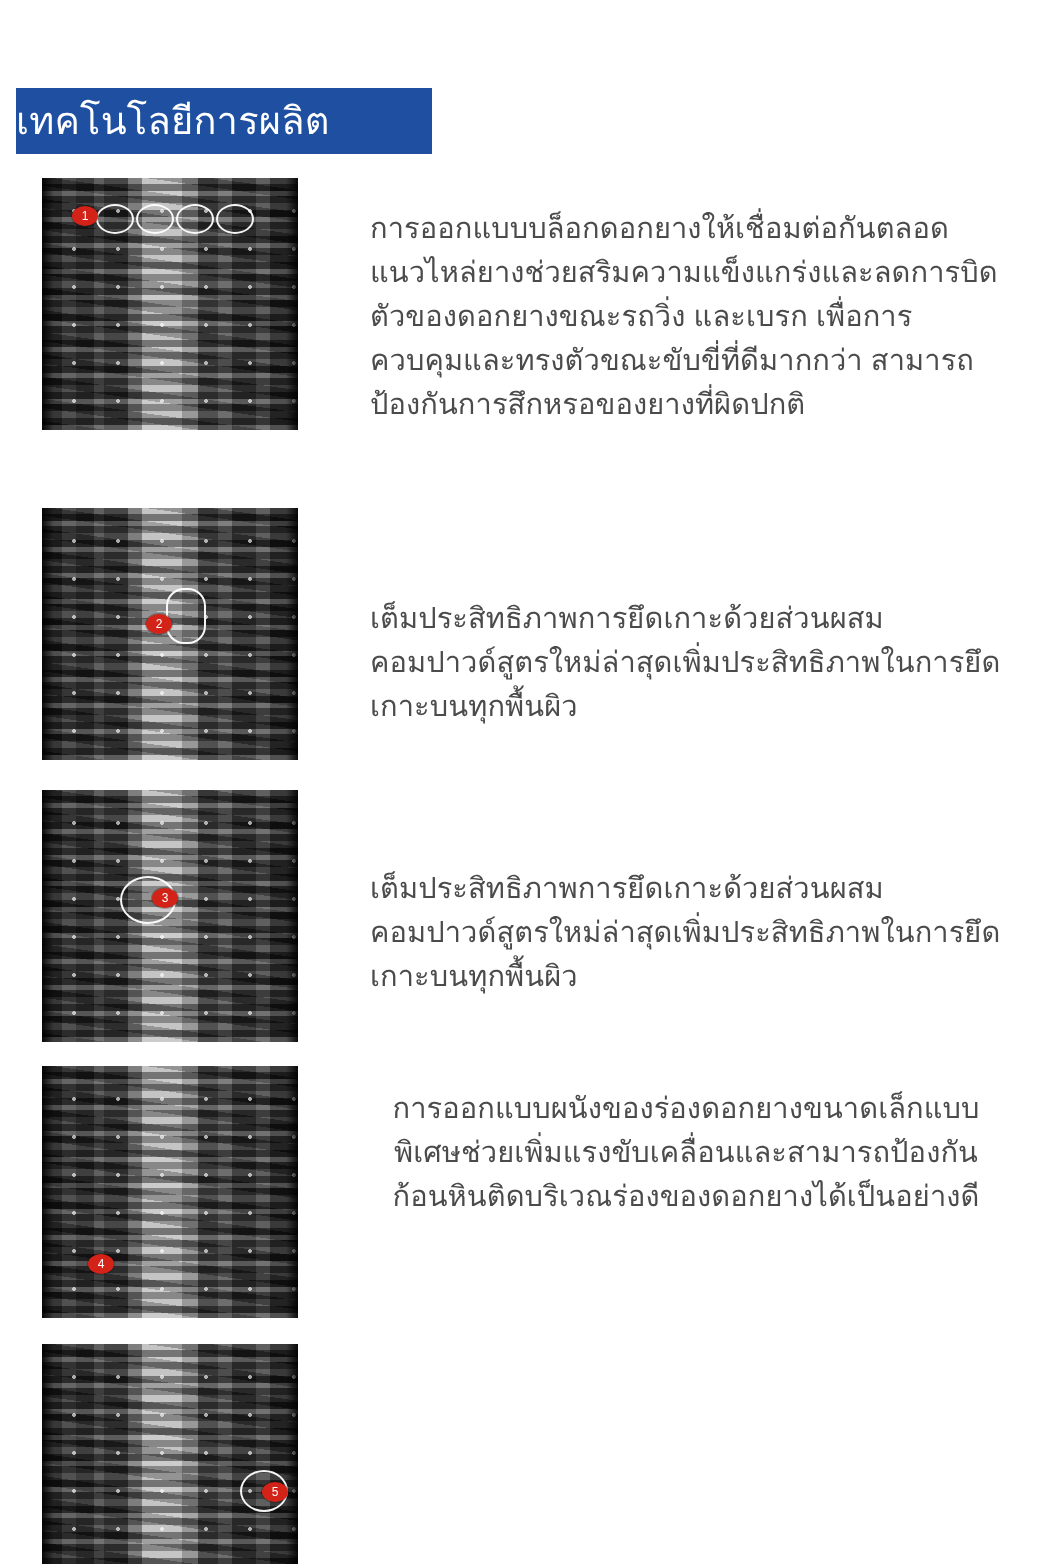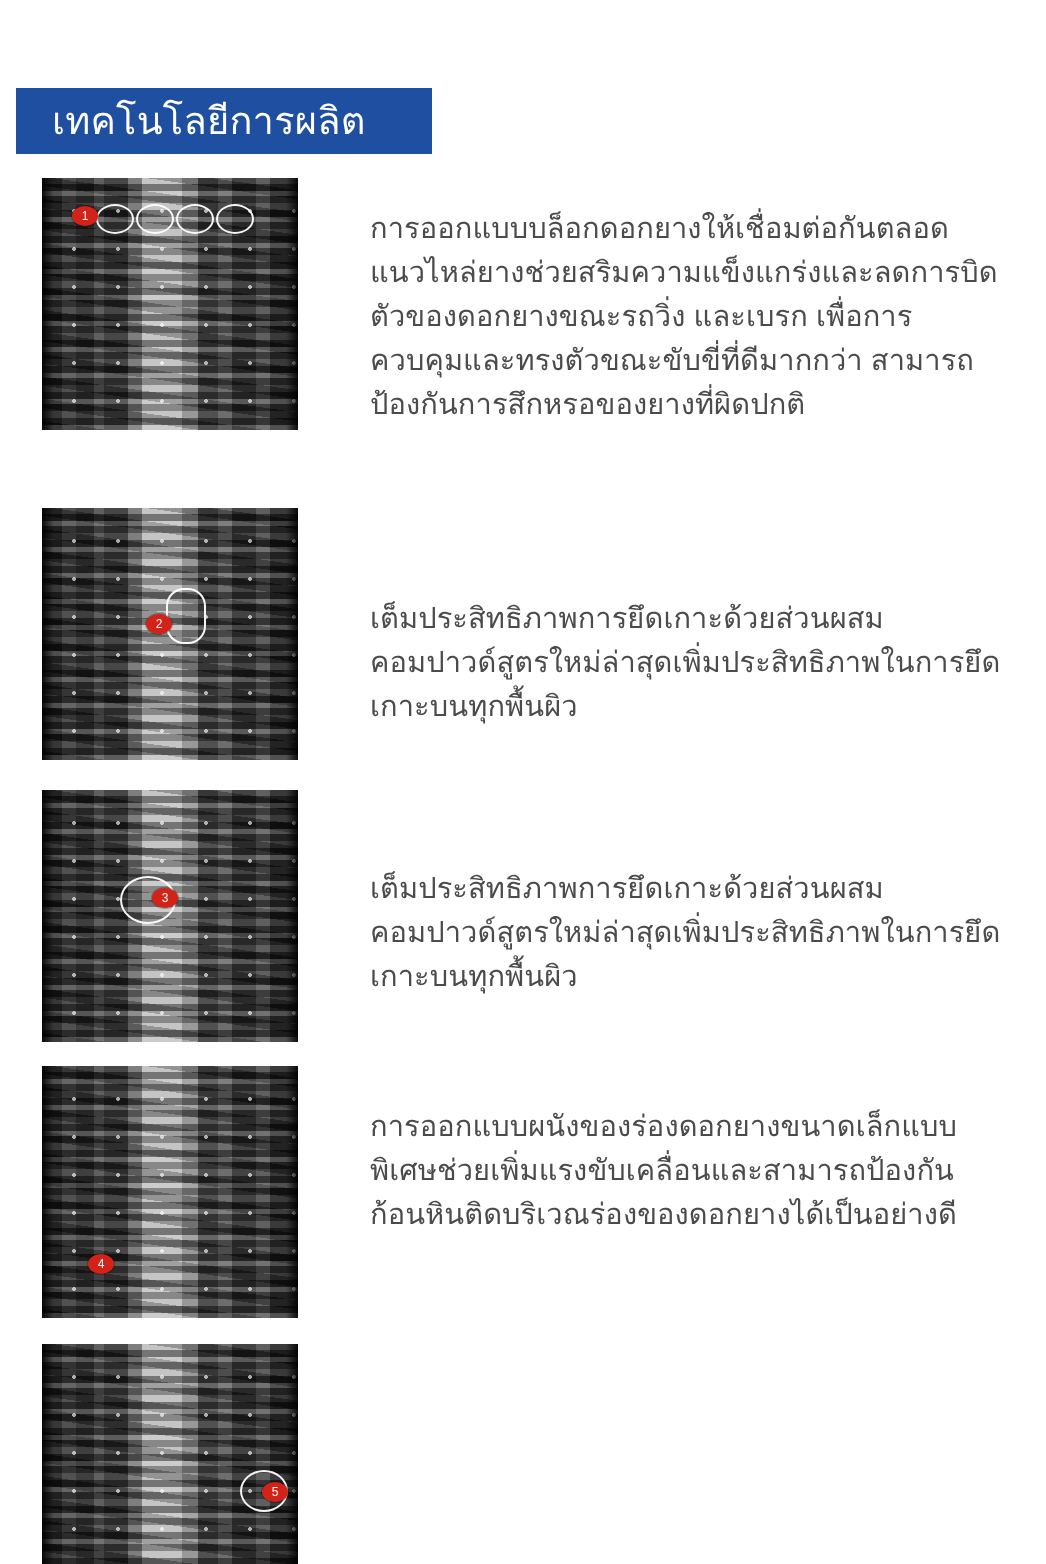"เทคโนโลยีการผลิต" .banner { padding-left: 36px -> none }
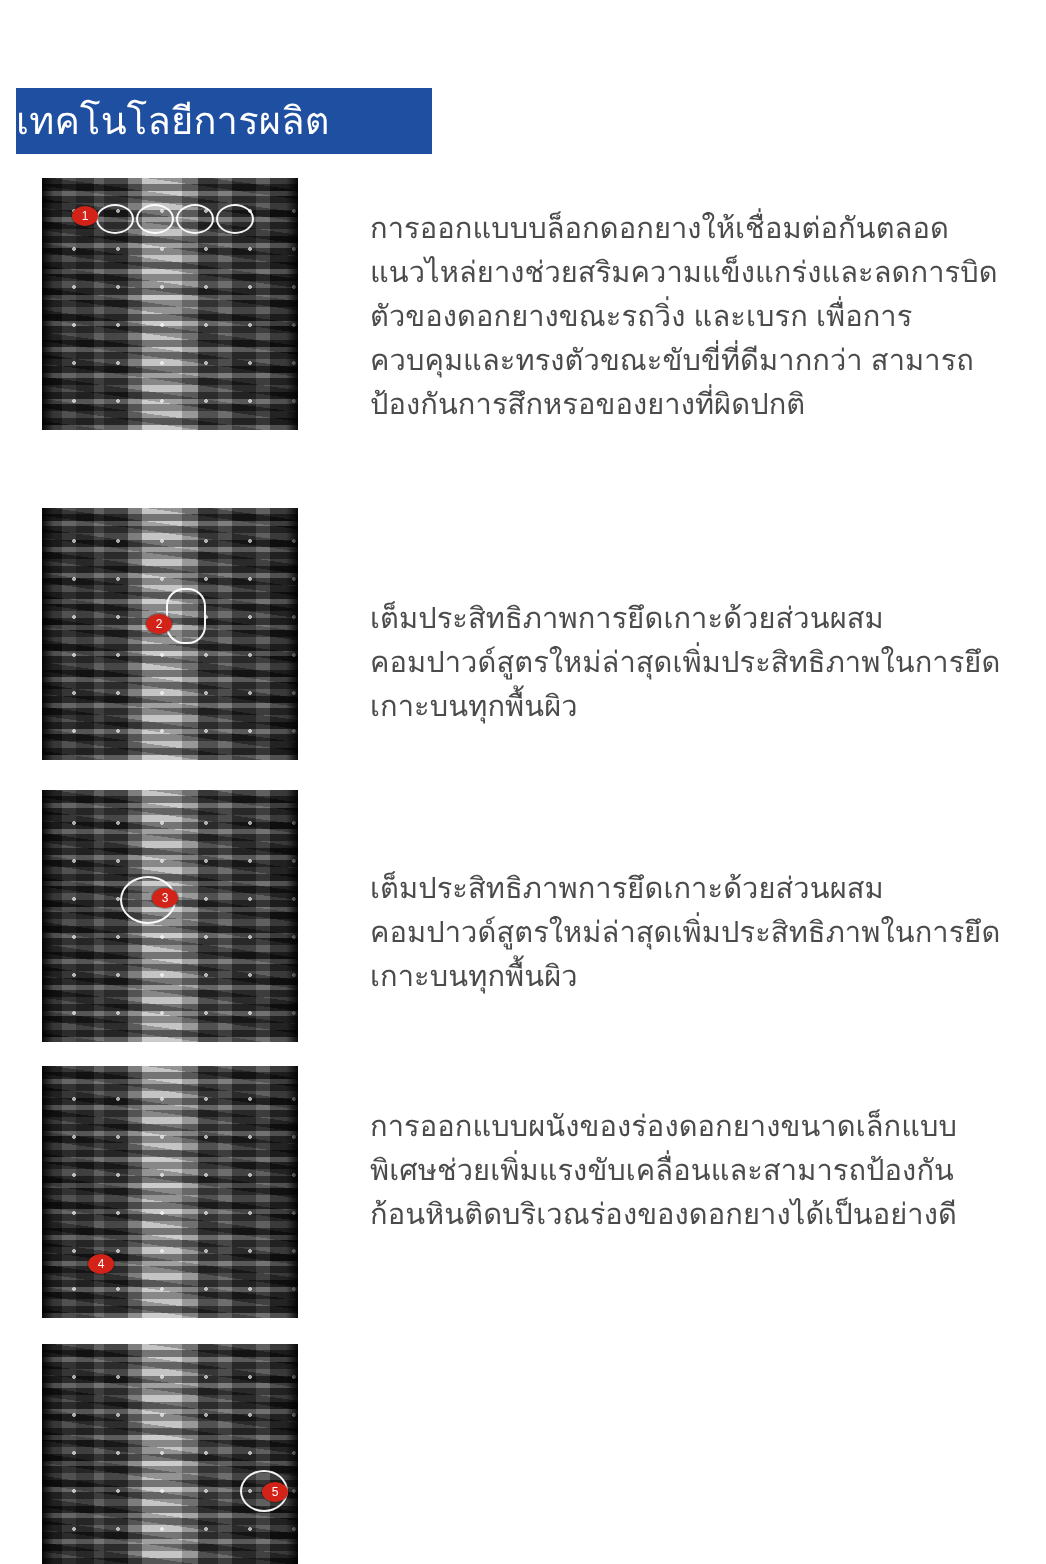"การออกแบบผนังของร่องดอกยางขนาดเล็กแบบพิเ" div.copy { text-align: none -> center; top: 24px -> 6px }
